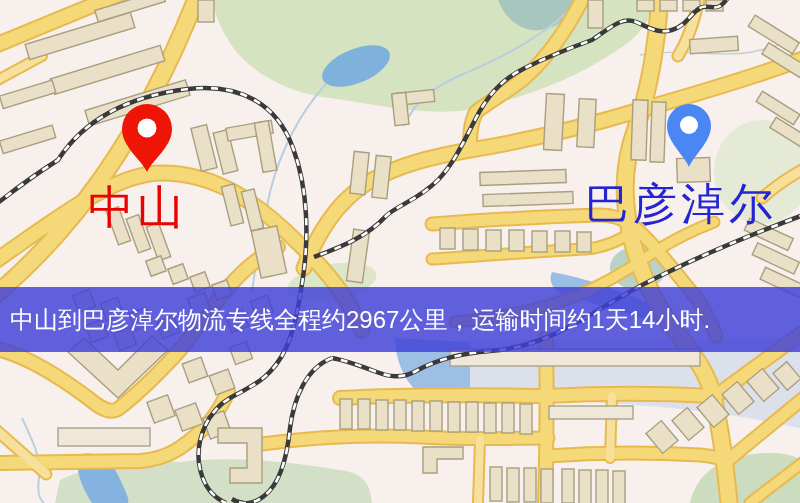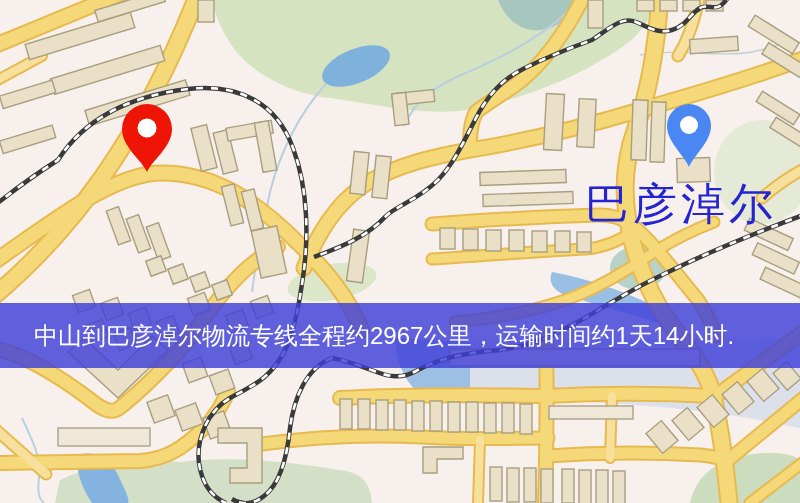"中山" div.map-label { html: none -> <div>中山</div> }
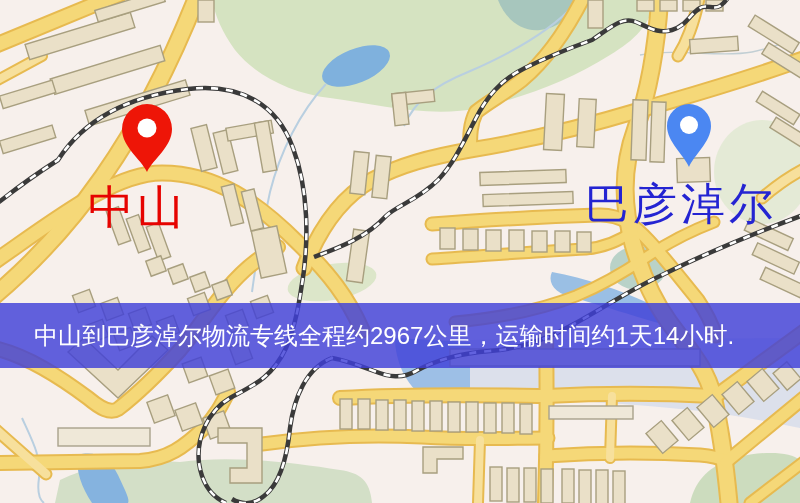"中山到巴彦淖尔物流专线全程约2967公里，运输时间约1天14小时." .banner { padding-left: 34px -> 10px; top: 303px -> 287px }
